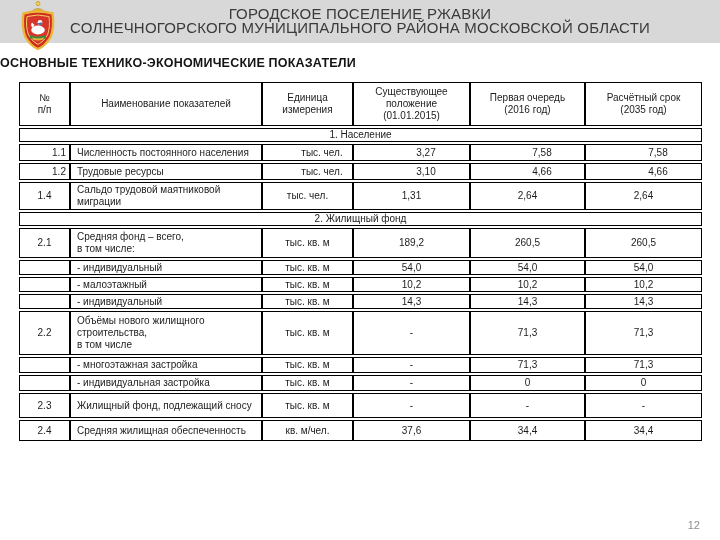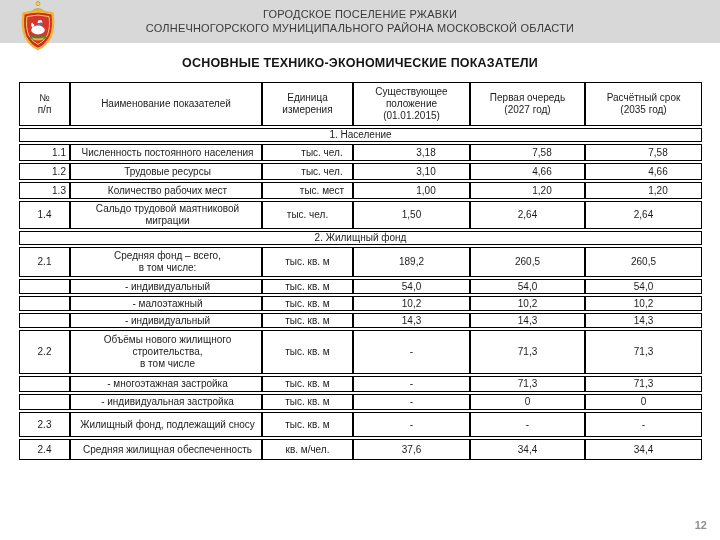"ГОРОДСКОЕ ПОСЕЛЕНИЕ РЖАВКИ" .org { font-size: 11px -> 15px }
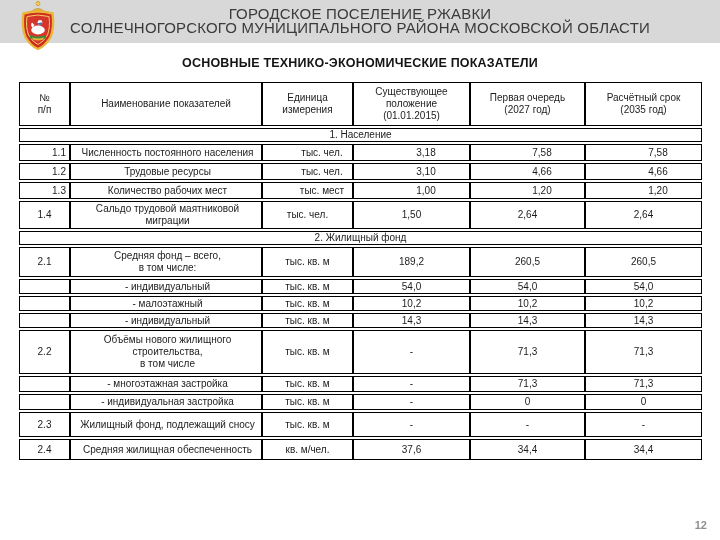"ОСНОВНЫЕ ТЕХНИКО-ЭКОНОМИЧЕСКИЕ" .title { text-align: center -> none }
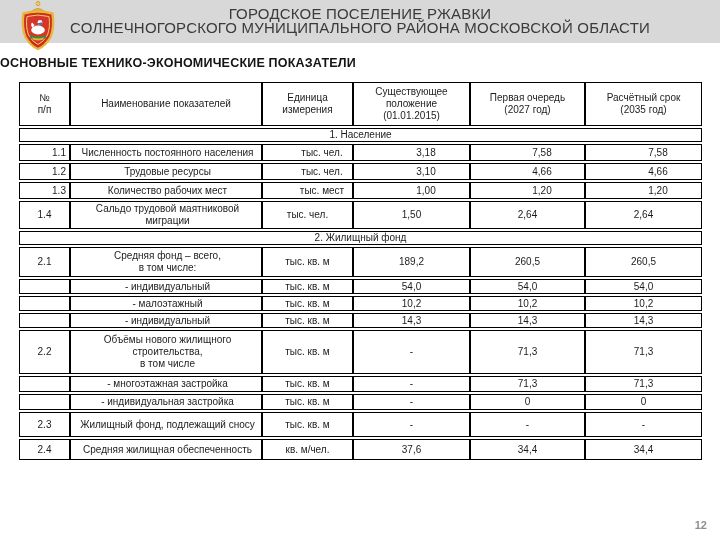"Первая очередь" th { text: 2027 -> 2016 }
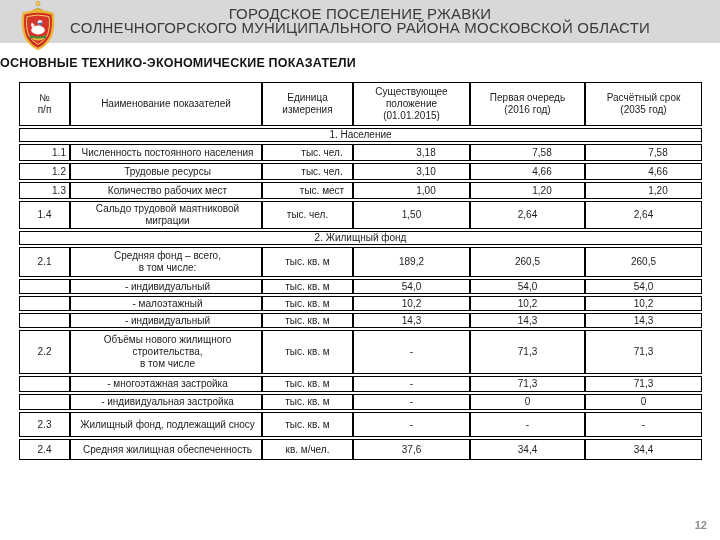"Численность постоянного населения" .tec td.name { text-align: center -> left }
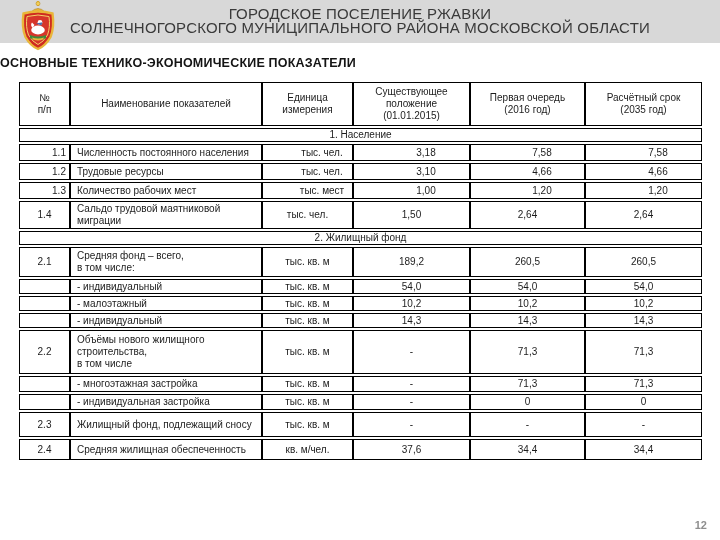"3,18" td { text: 3,18 -> 3,27 }
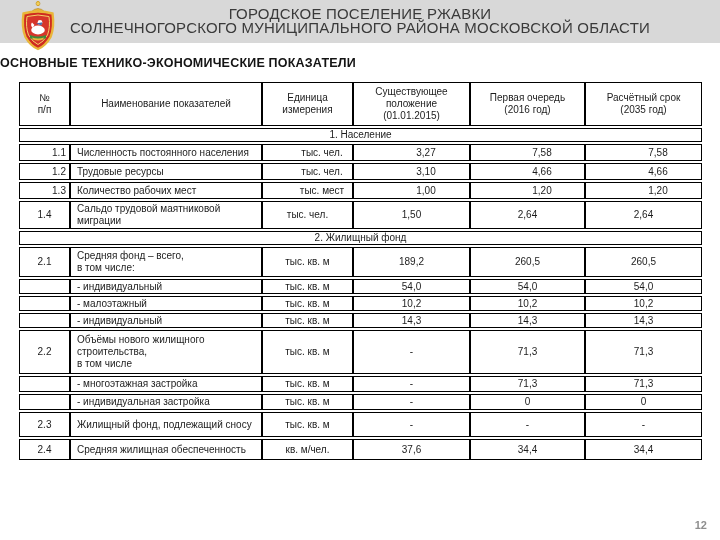"1.3" tr.r1 { html: <tr> <td>1.3</td> <td>Количество рабочих мест</td> <td>тыс. мест</td> <td>1,00</td> <td>1,20</td> <td>1,20</td> </tr> -> none }
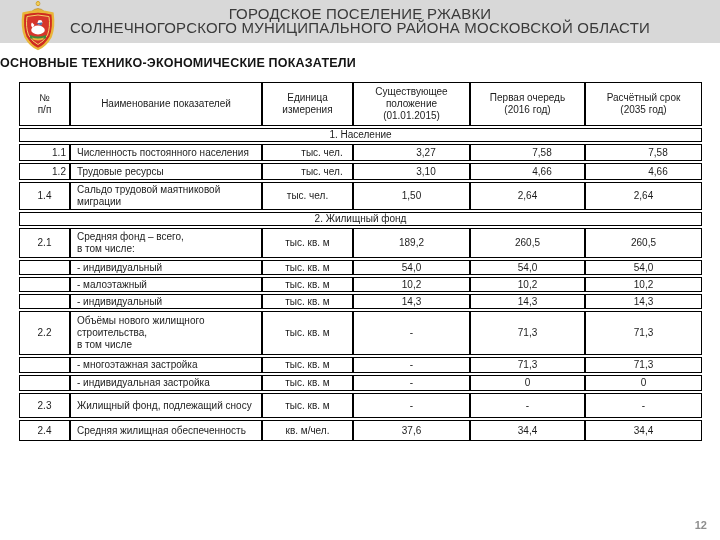"1,50" td { text: 1,50 -> 1,31 }
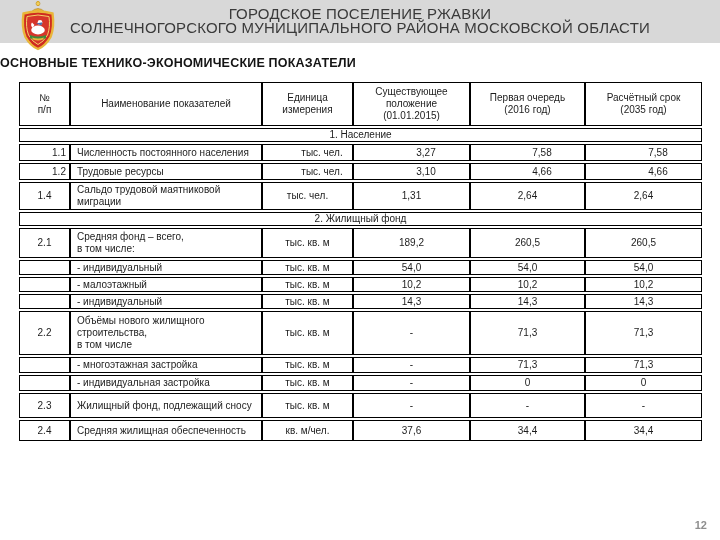"12" .pagenum { font-weight: bold -> none; right: 13px -> 20px }
